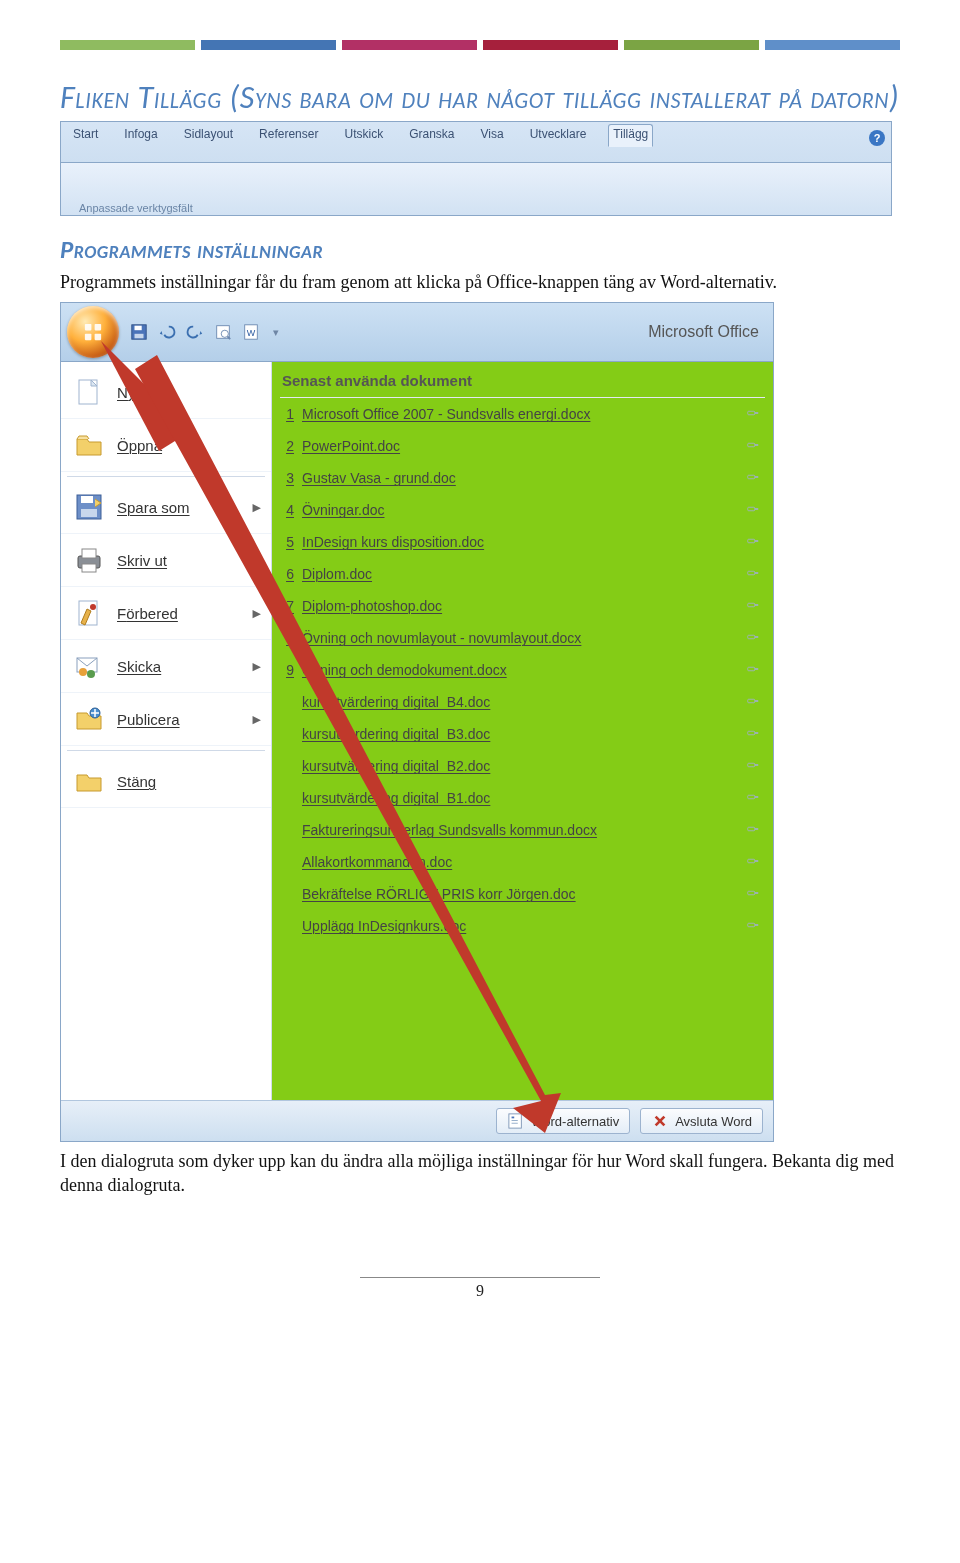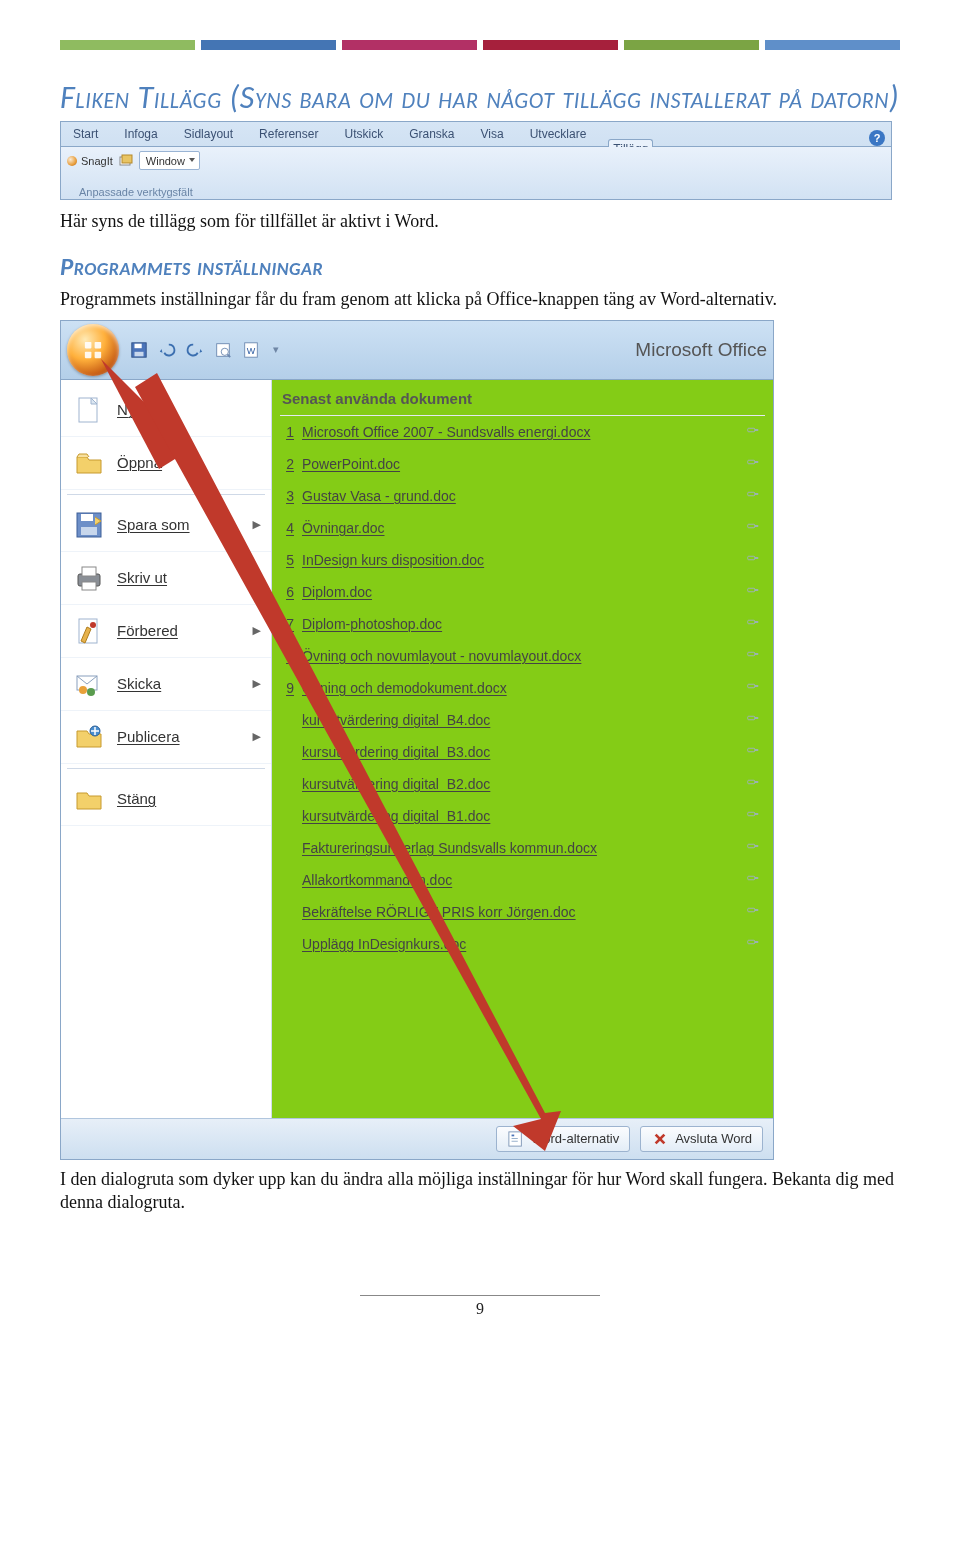"Start" .tabs { padding: 2px 0 0 8px -> 2px 0 16px 8px }
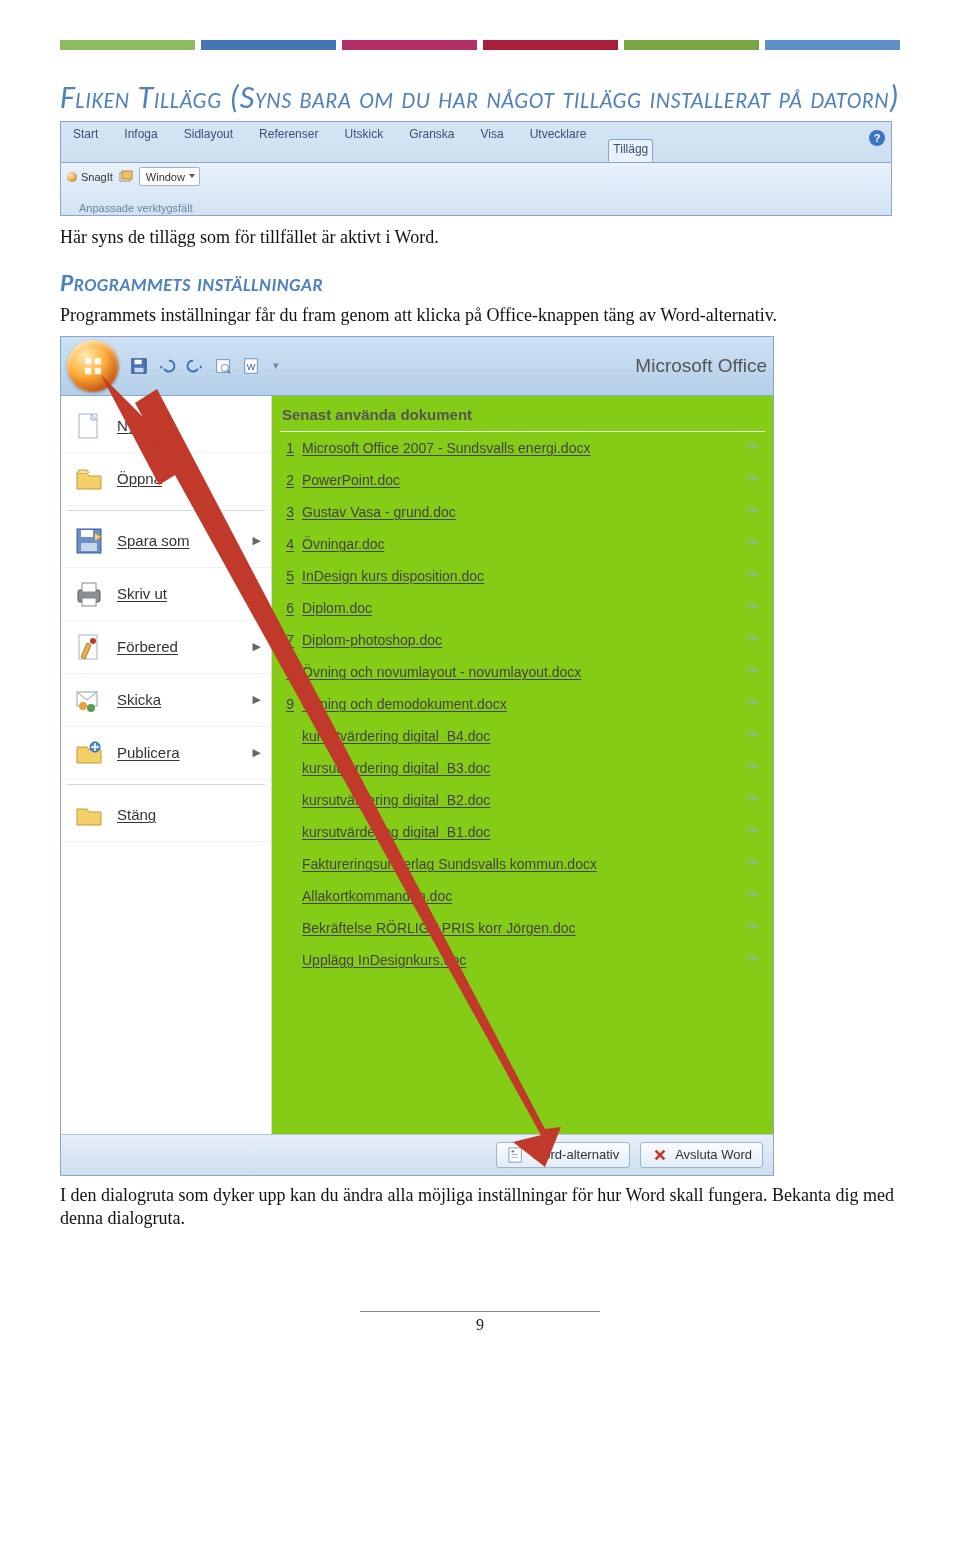"Tillägg" .tab.active { top: 16px -> 1px }
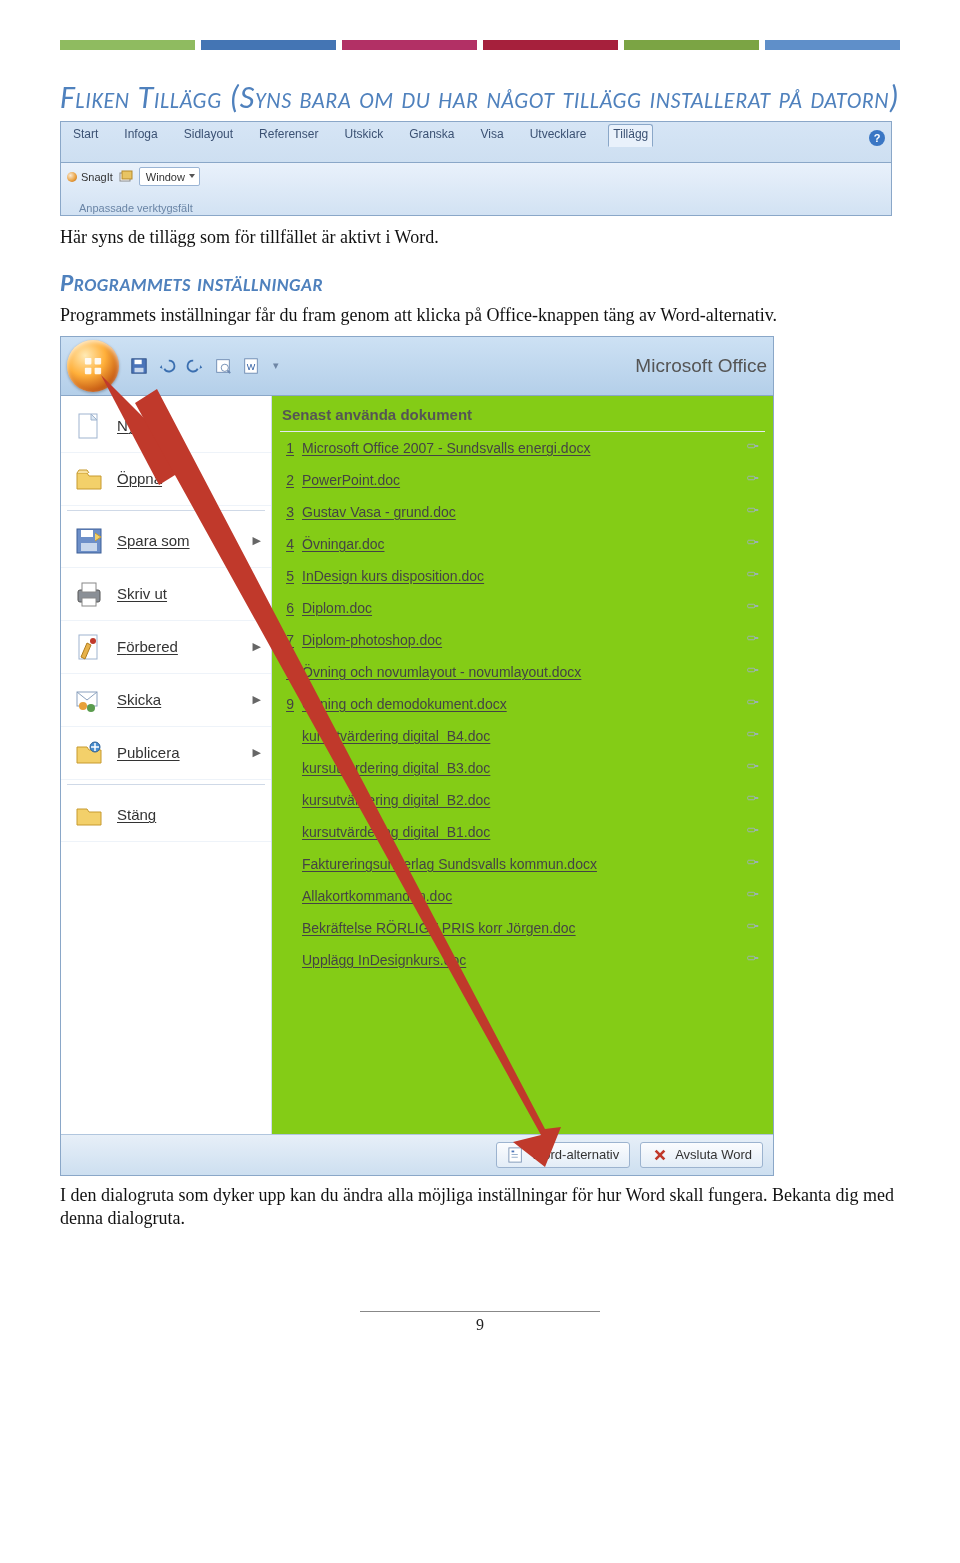"SnagIt" div.snagit-row { html: <div> <span></span> <span>SnagIt</span> <span> <svg> <rect></rect> <rect></rect> </svg> </span> <span>Window</span> </div> -> none }
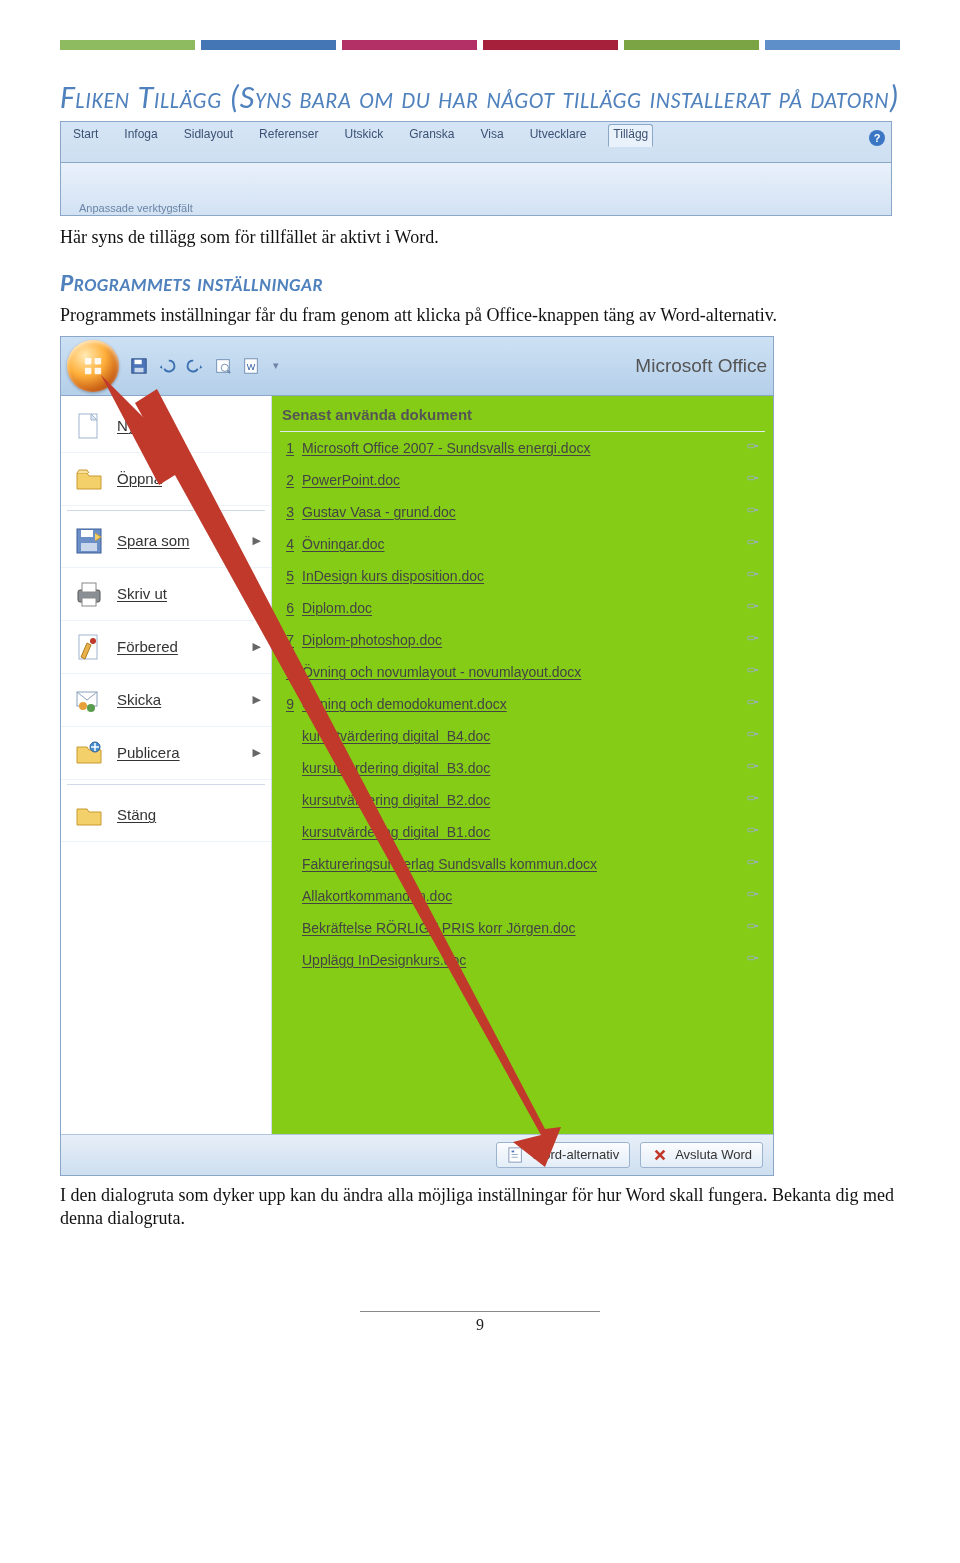"Här syns de tillägg som" p { html: <p>Här syns de tillägg som för tillfället är aktivt i Word.</p> -> none }
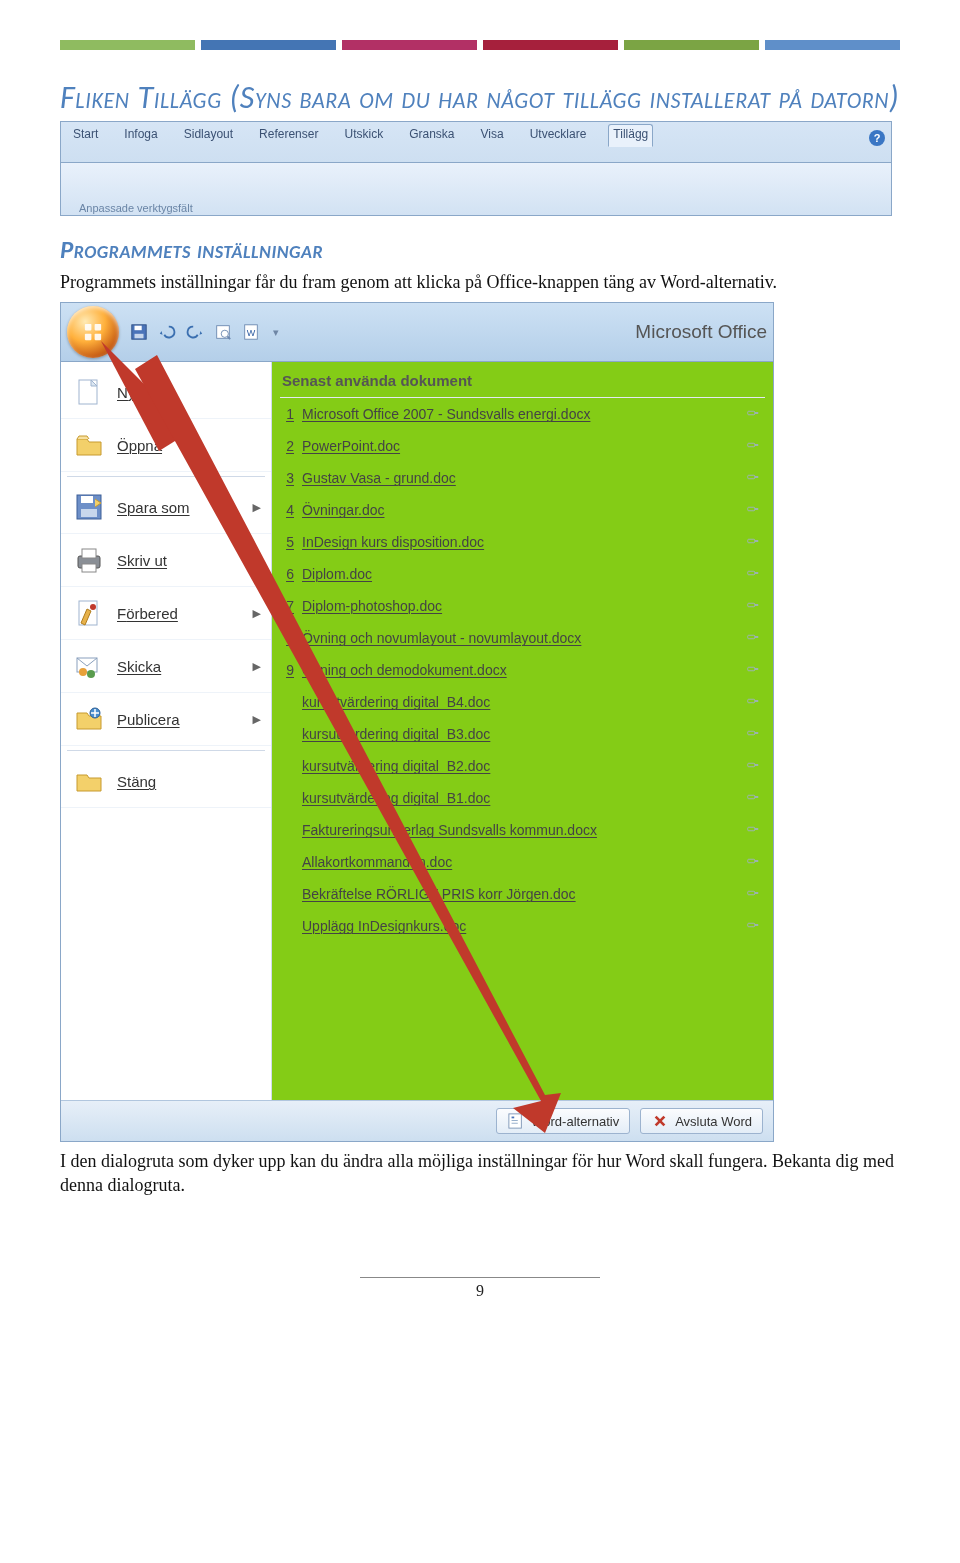"Microsoft Office" .ms-label { font-size: 19px -> 16px; margin-right: none -> 8px }
